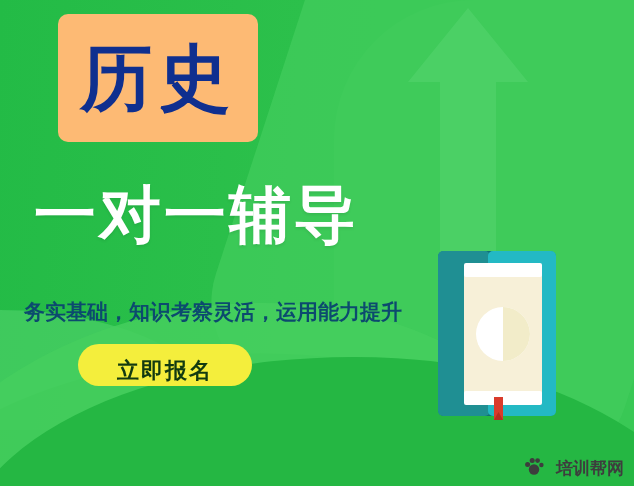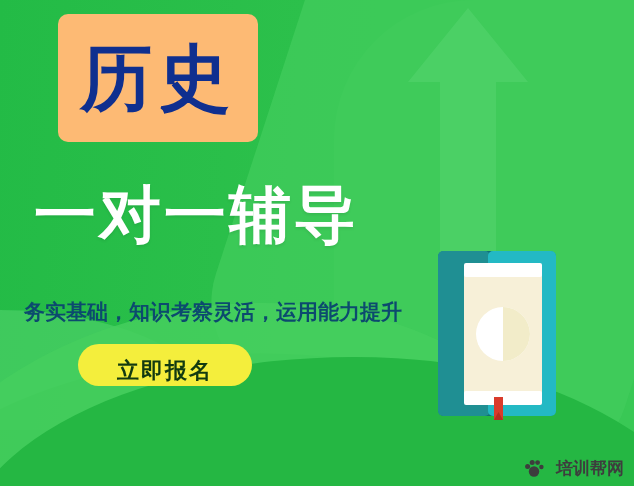"培训帮网" .watermark { align-items: center -> none }
